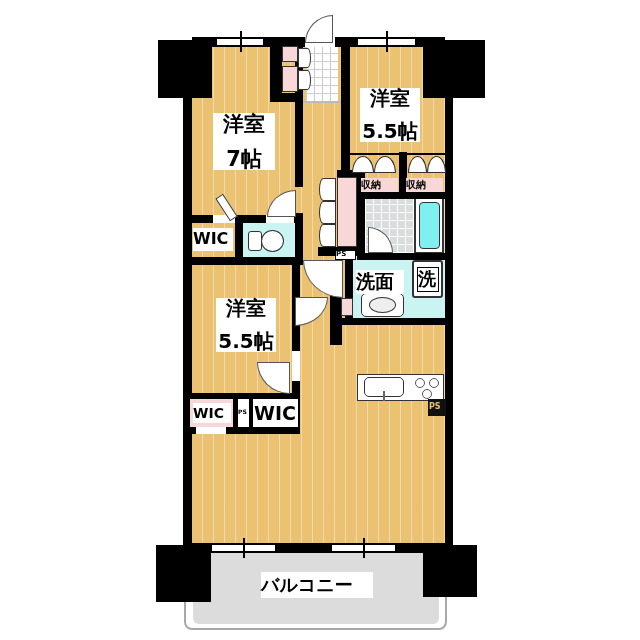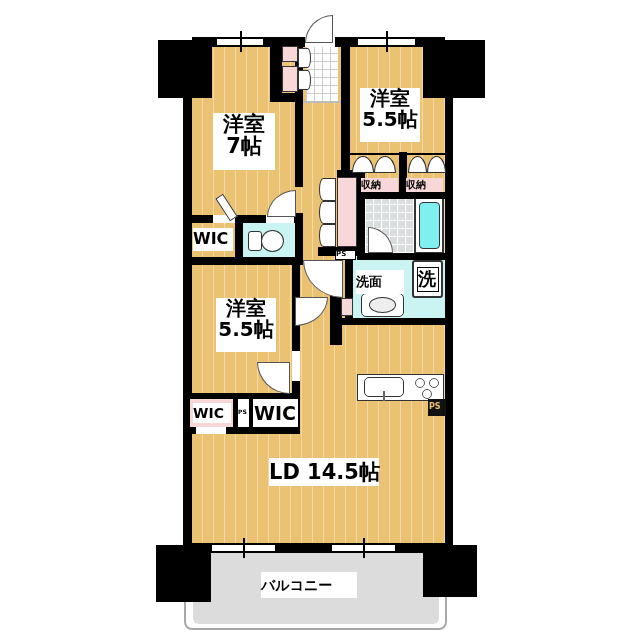"洋室" .label { justify-content: flex-start -> space-between }
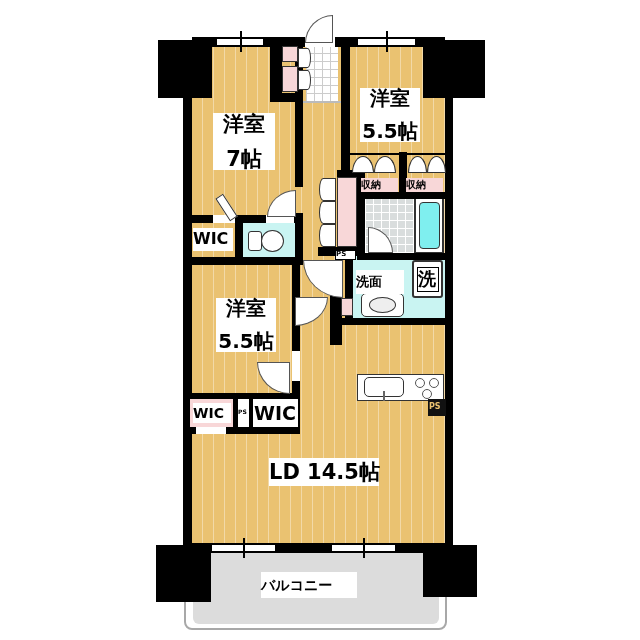"洗面" div.label { font-size: 13px -> 19px }
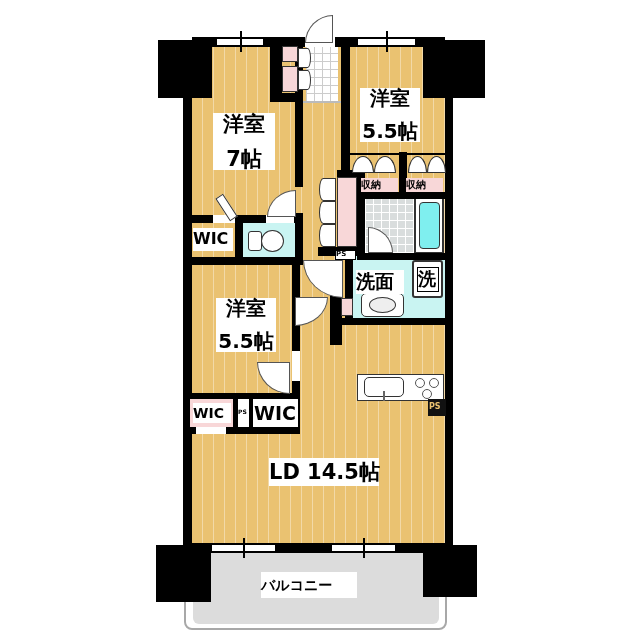"LD 14.5帖" div.label { html: <div>LD 14.5帖</div> -> none }
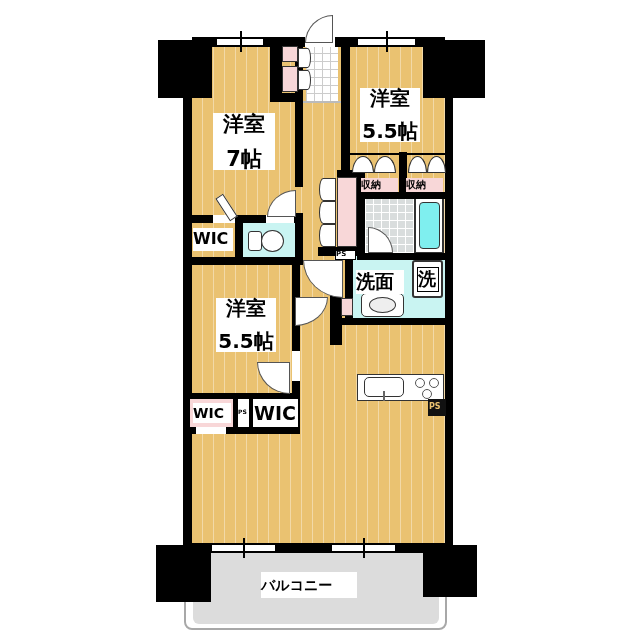"バルコニー" div.label { font-size: 14px -> 18px; width: 96px -> 112px }
